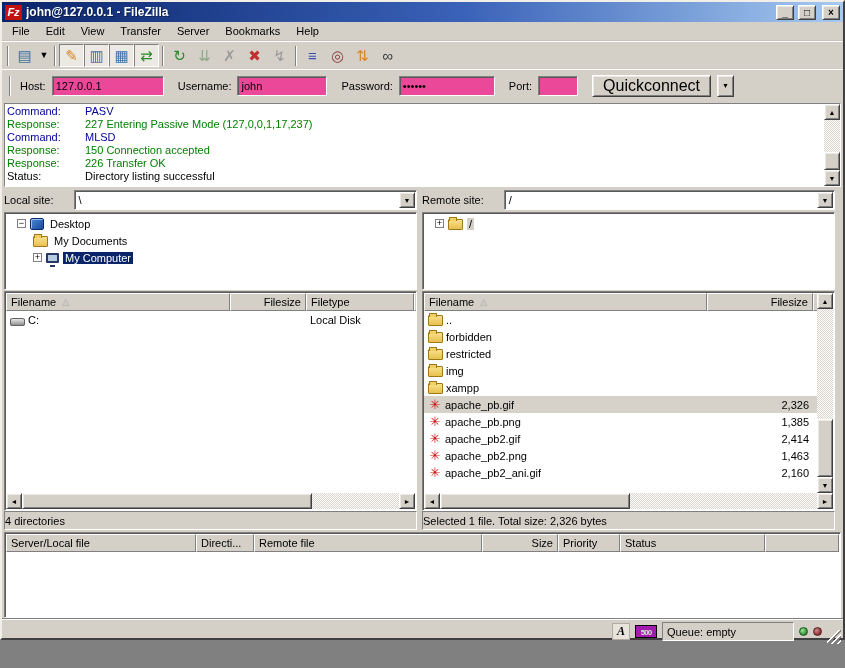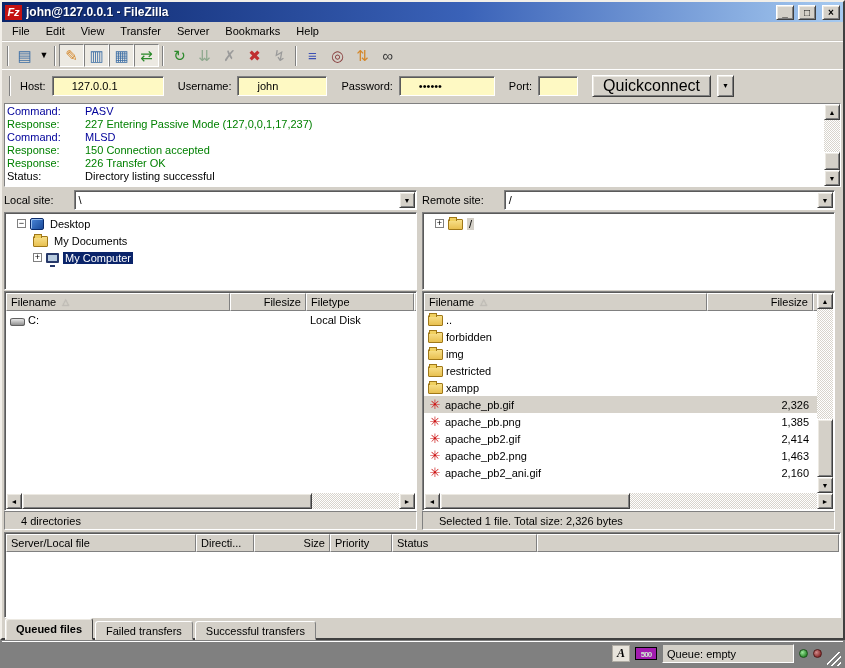"127.0.0.1" input.field { background: #fef9c3 -> #ec4899; padding: 1px 19px -> 1px 3px }
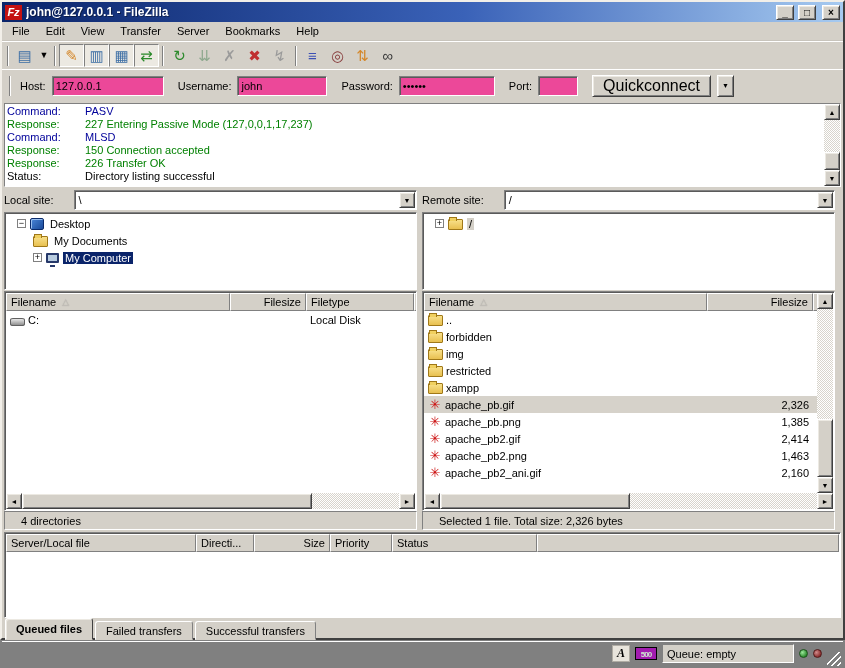"img" div.lrow { order: before "restricted" -> after "restricted" }
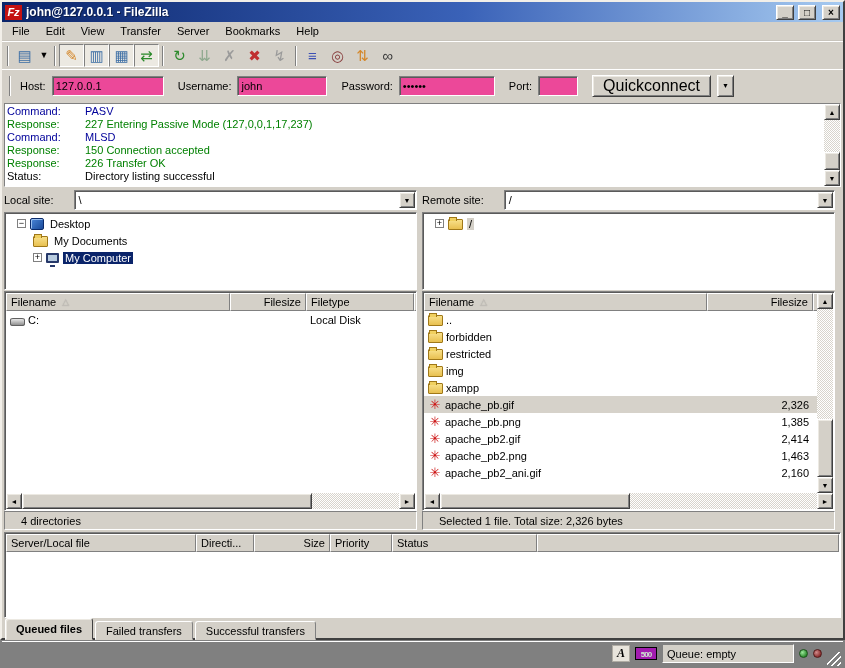"4 directories" .pane-status { padding: 0 16px -> 0 0 }
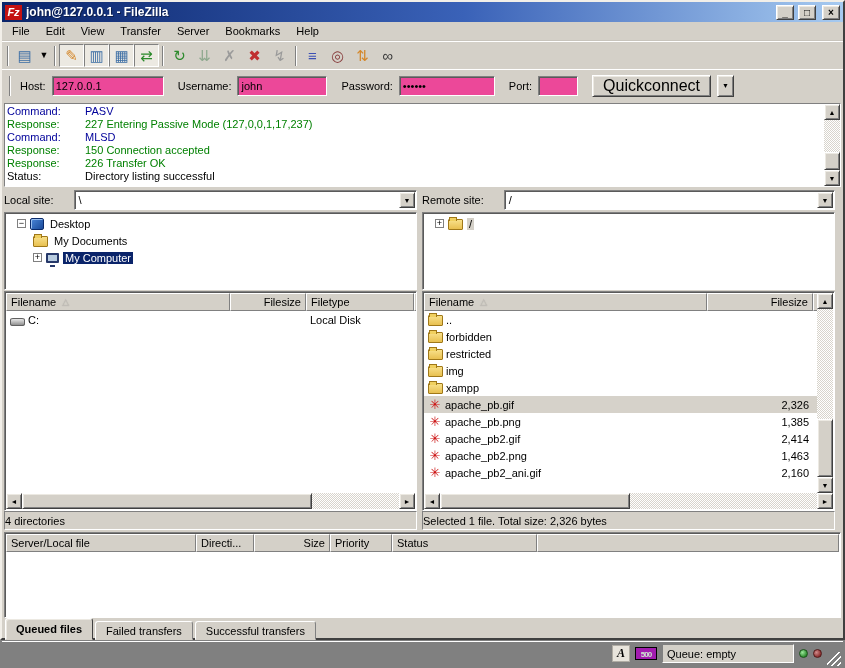"Remote file" div.hcell { html: none -> <div> <span>Remote file</span> </div> }
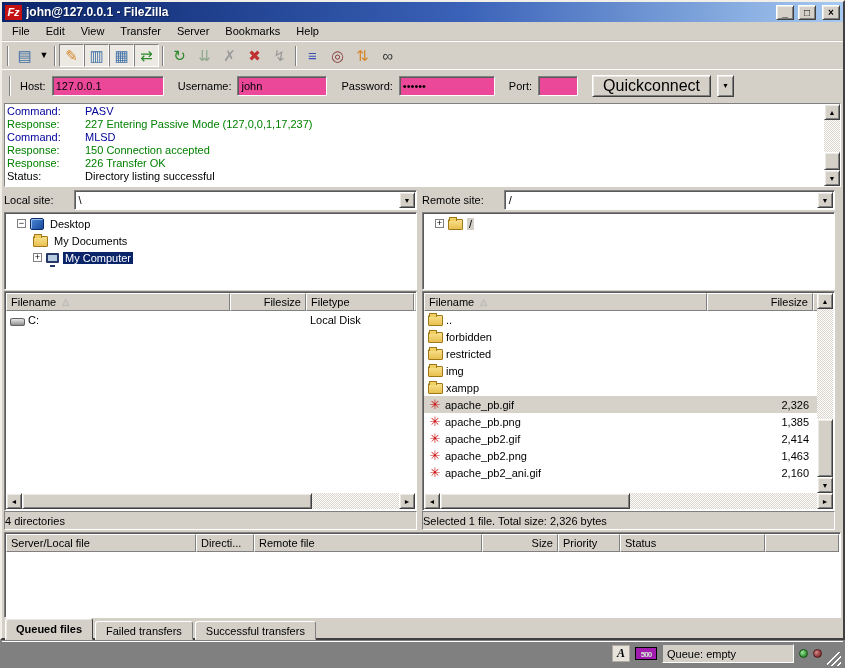"Queued files" div.tabs { html: <div> <div>Queued files</div> <div>Failed transfers</div> <div>Successful transfers</div> </div> -> none }
